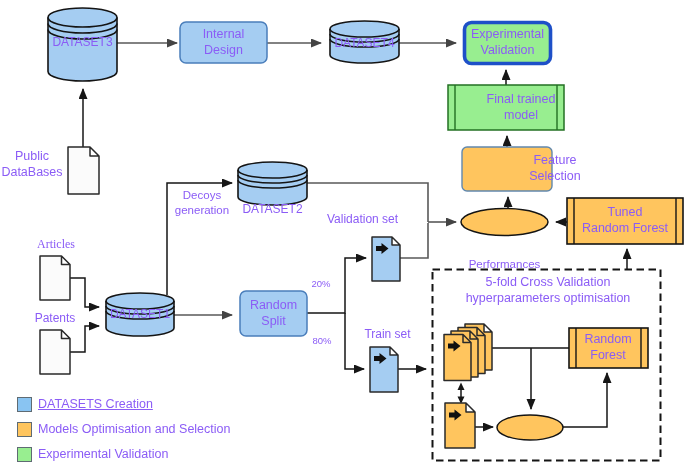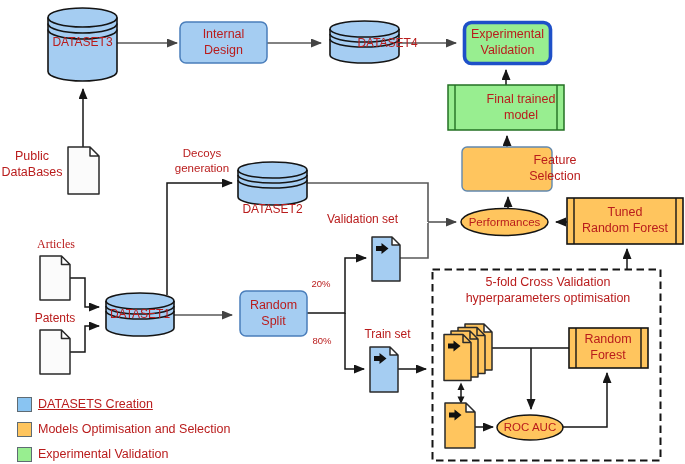"DATASET3" #canvas { color: #b91c1c -> #8b5cf6 }
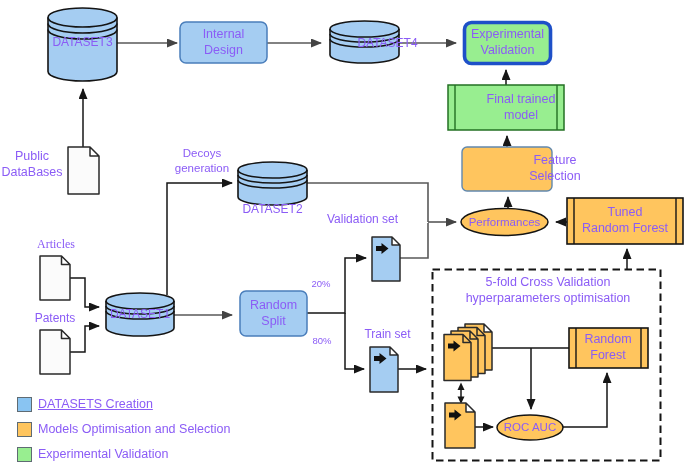"DATASET4" div.lbl { padding-left: 23px -> none }
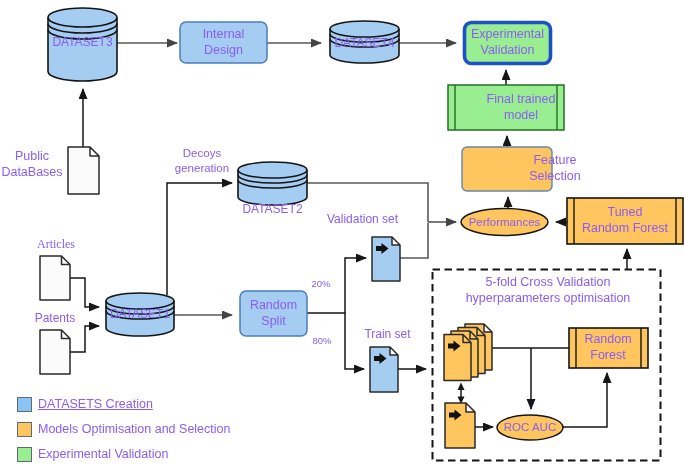"Decoys" .lbl.md { margin-top: none -> 42px }
